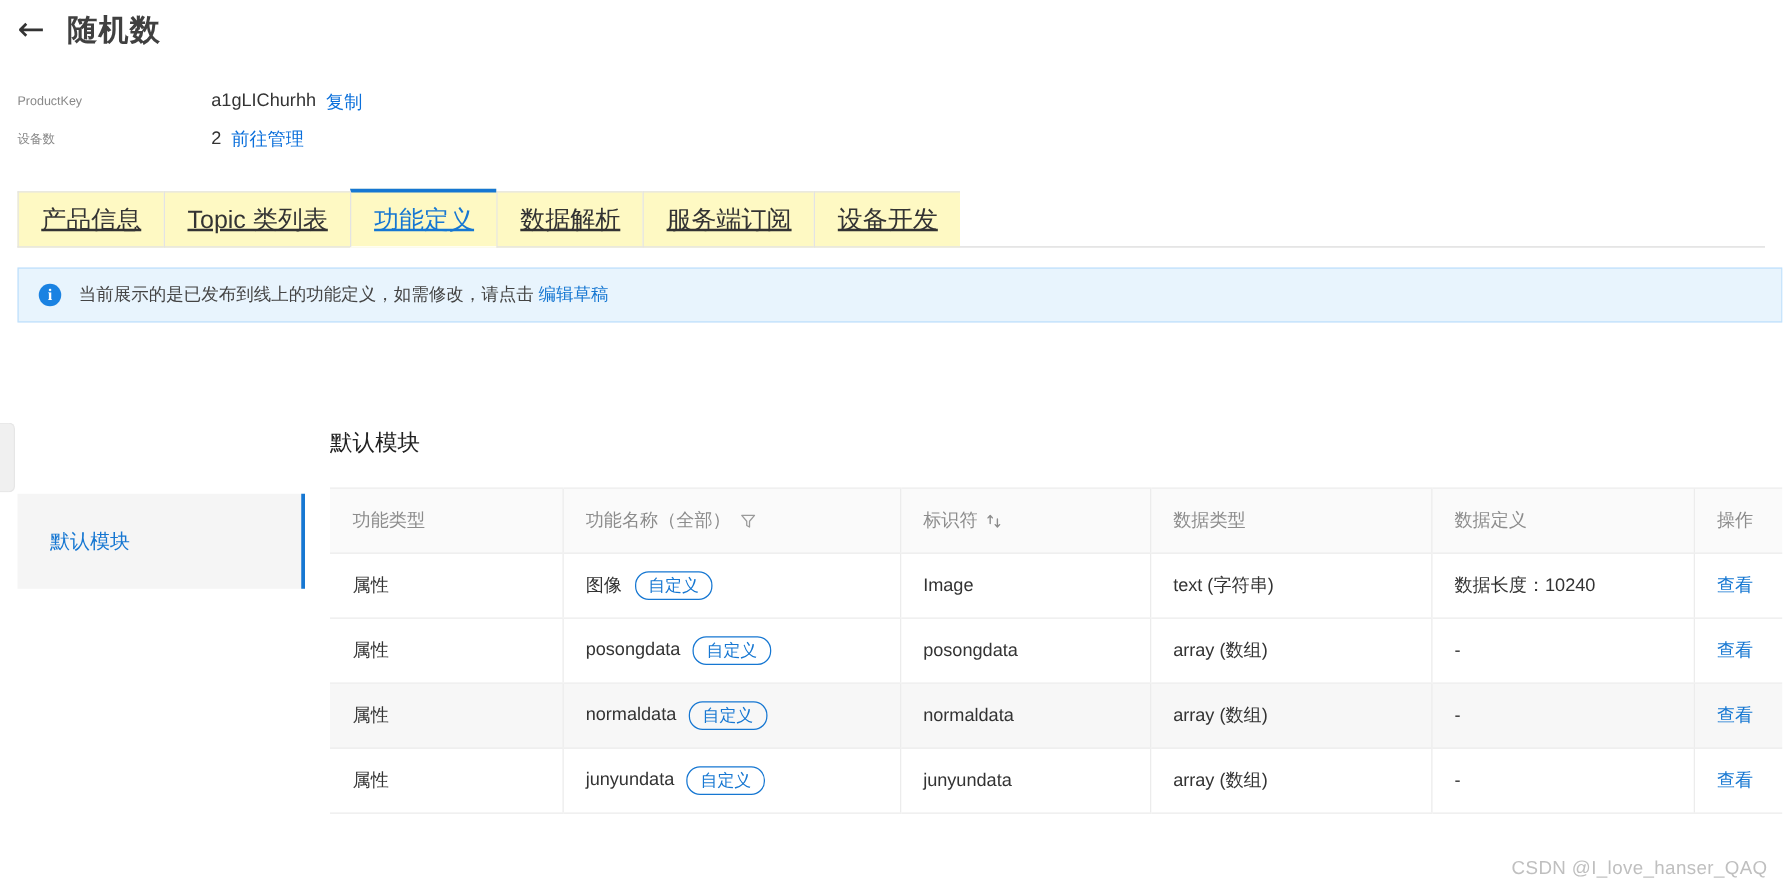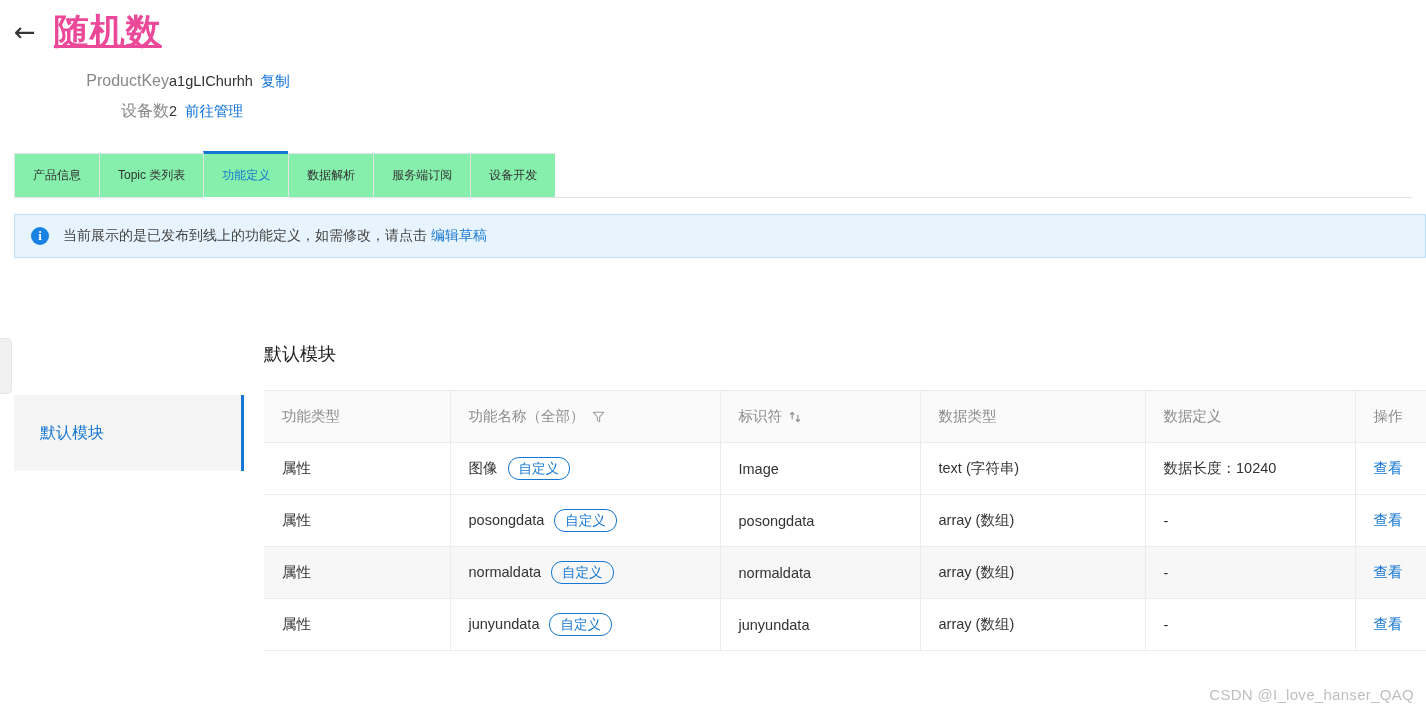"随机数" .page-title { color: #ec4899 -> #404040; font-size: 35px -> 24px; text-decoration: underline -> none }
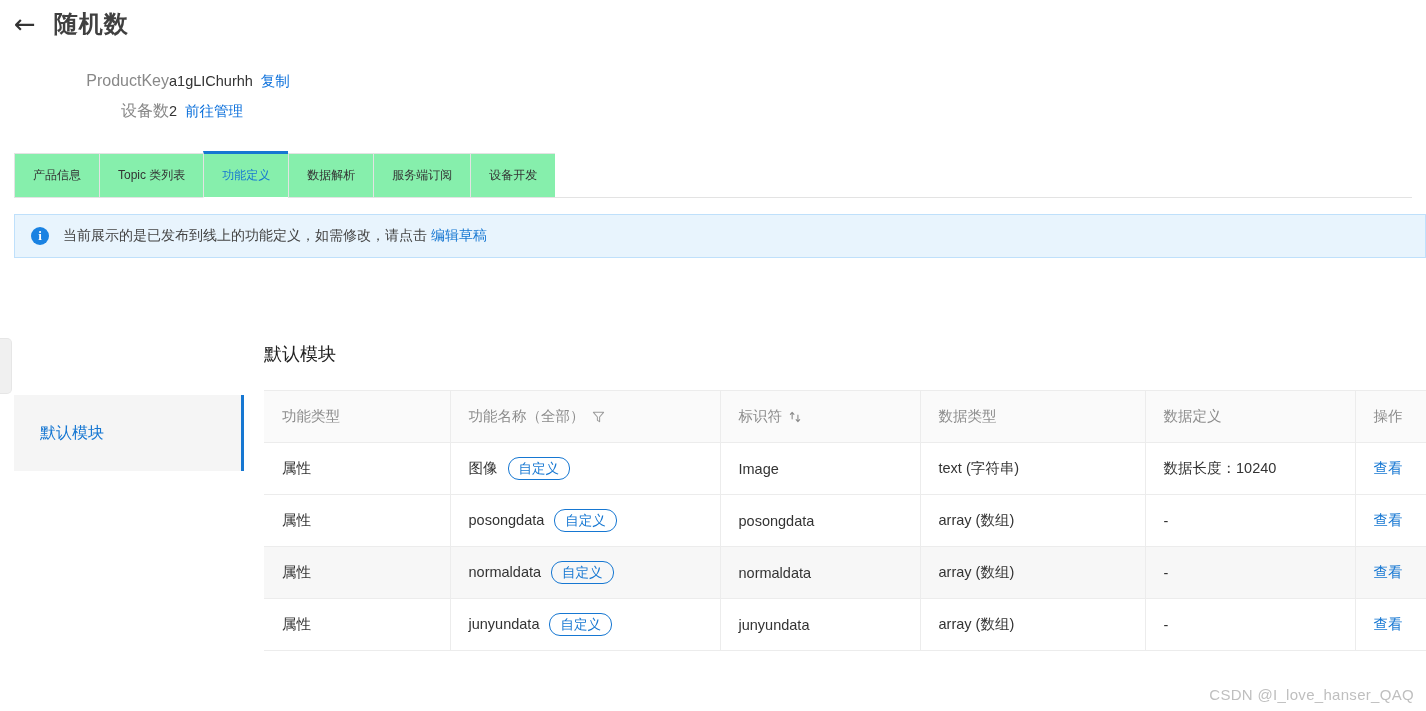"ProductKey" .meta-label { font-size: 16px -> 10px; text-align: right -> none }
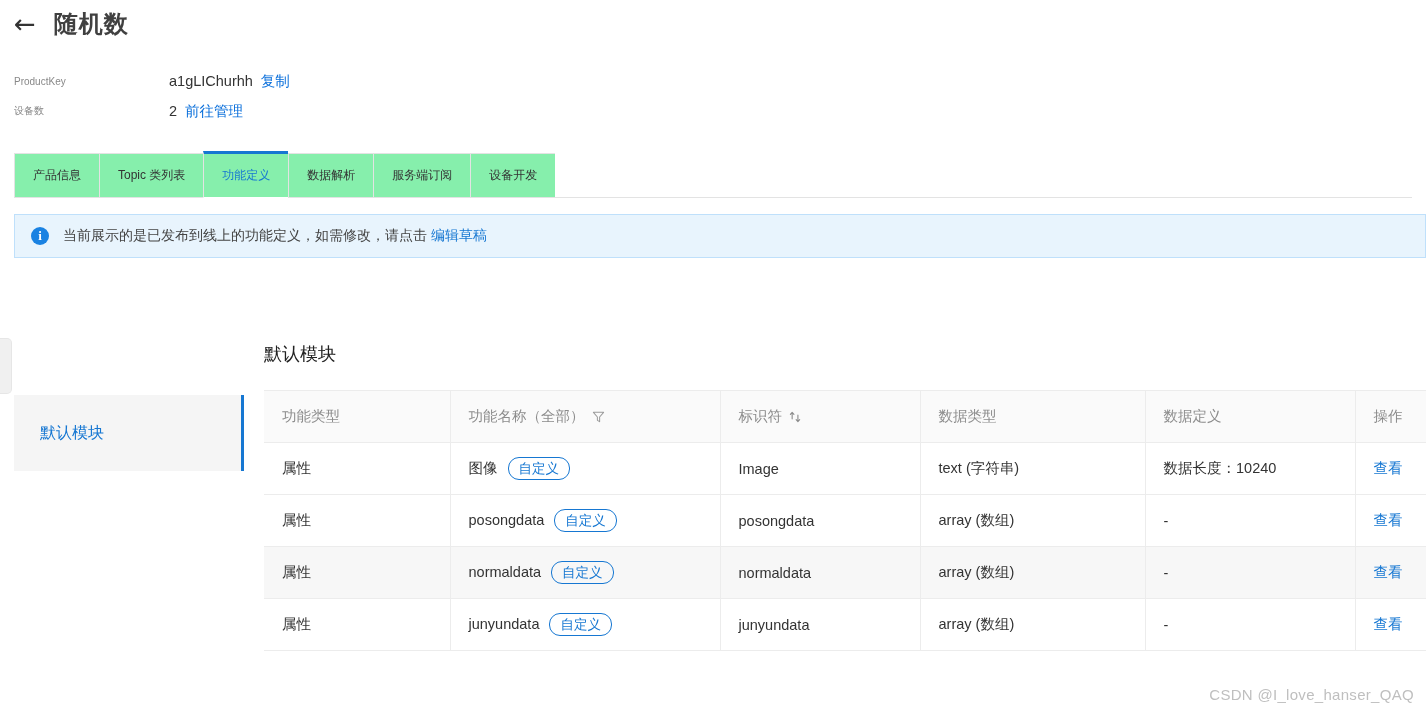"产品信息" .tab { background: #86efac -> #fef9c3; font-size: 12px -> 20px; text-decoration: none -> underline }
